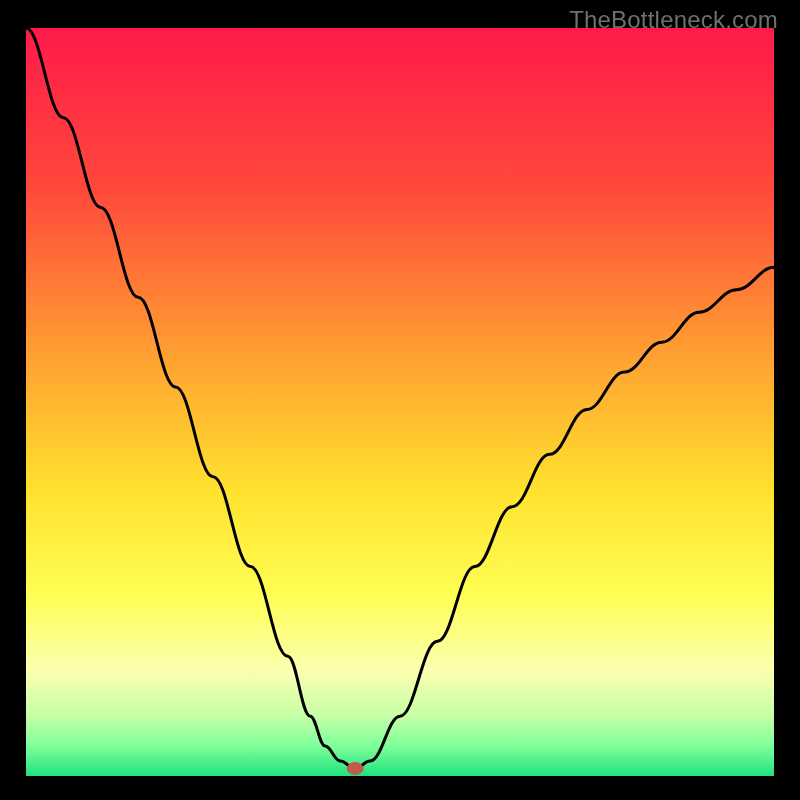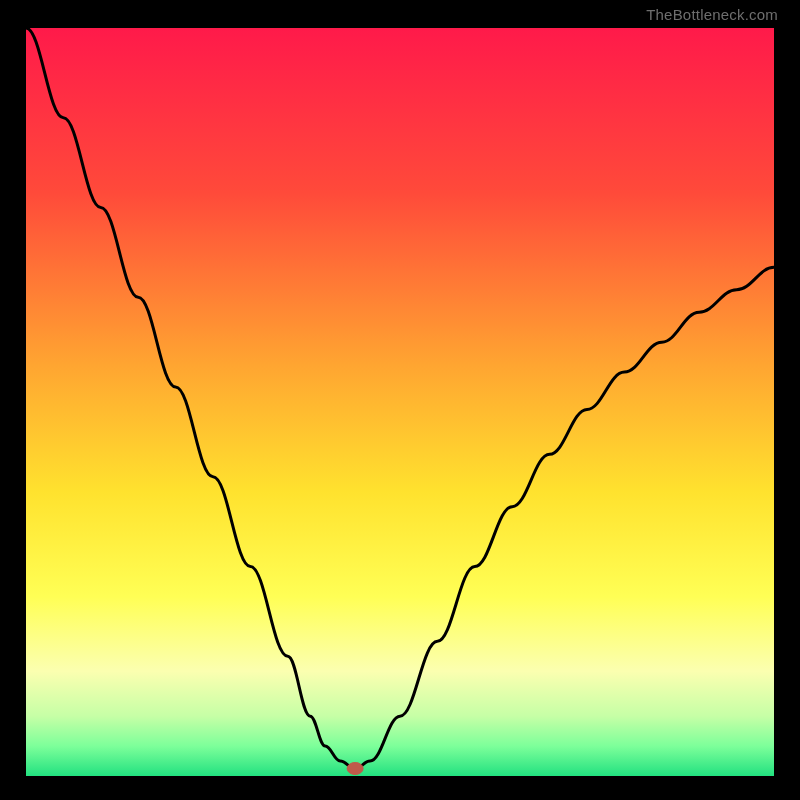"TheBottleneck.com" .watermark { font-size: 15px -> 24px }
